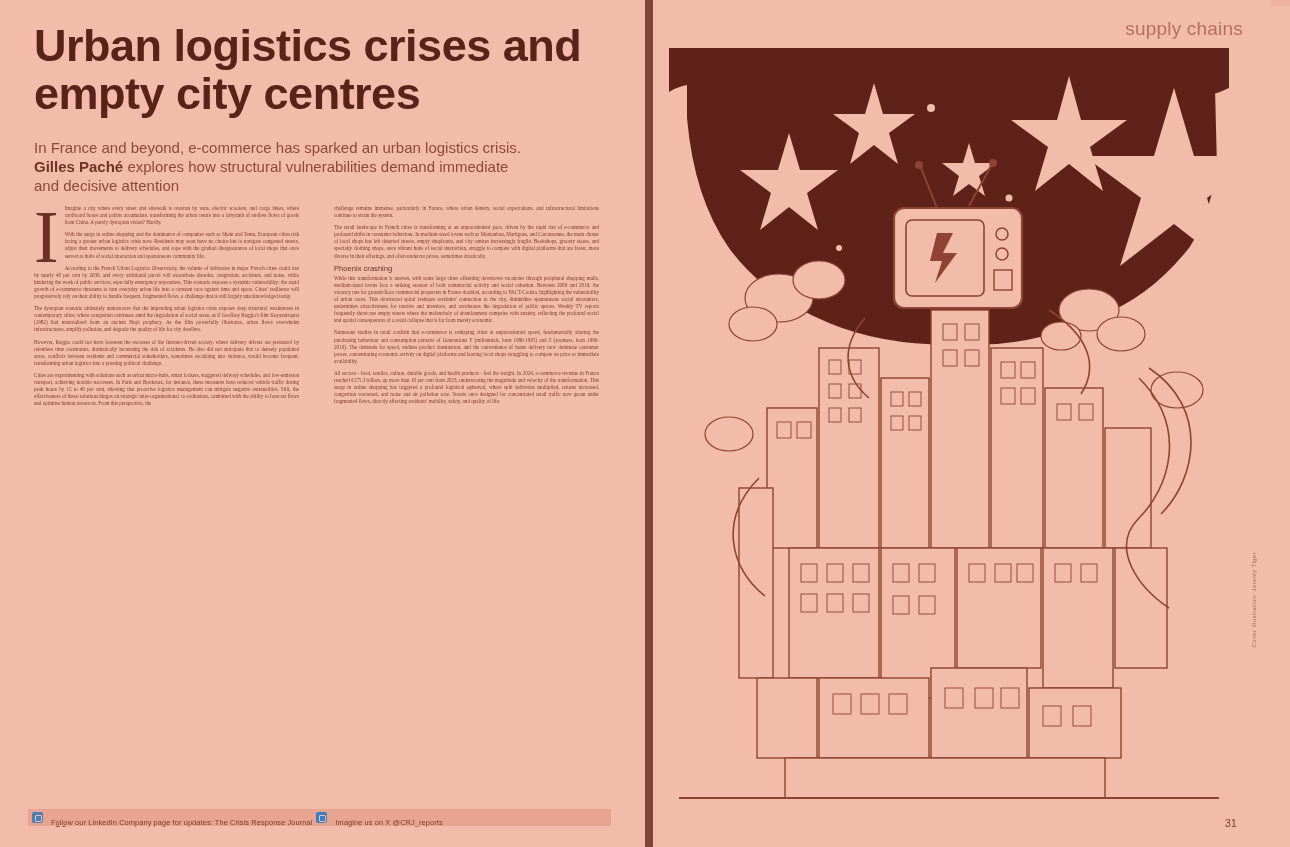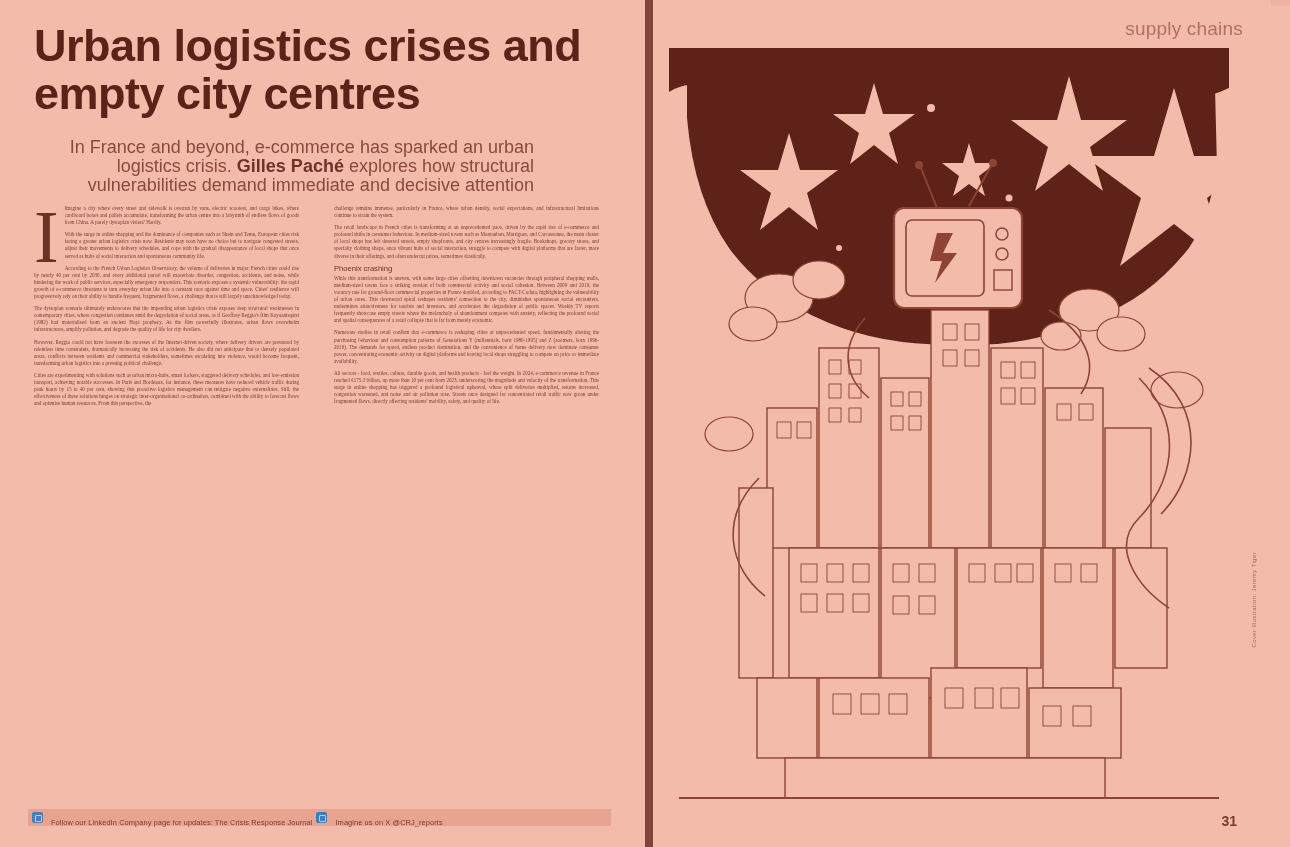"In France and beyond, e-commerce" .standfirst { font-size: 18px -> 15px; text-align: right -> none }
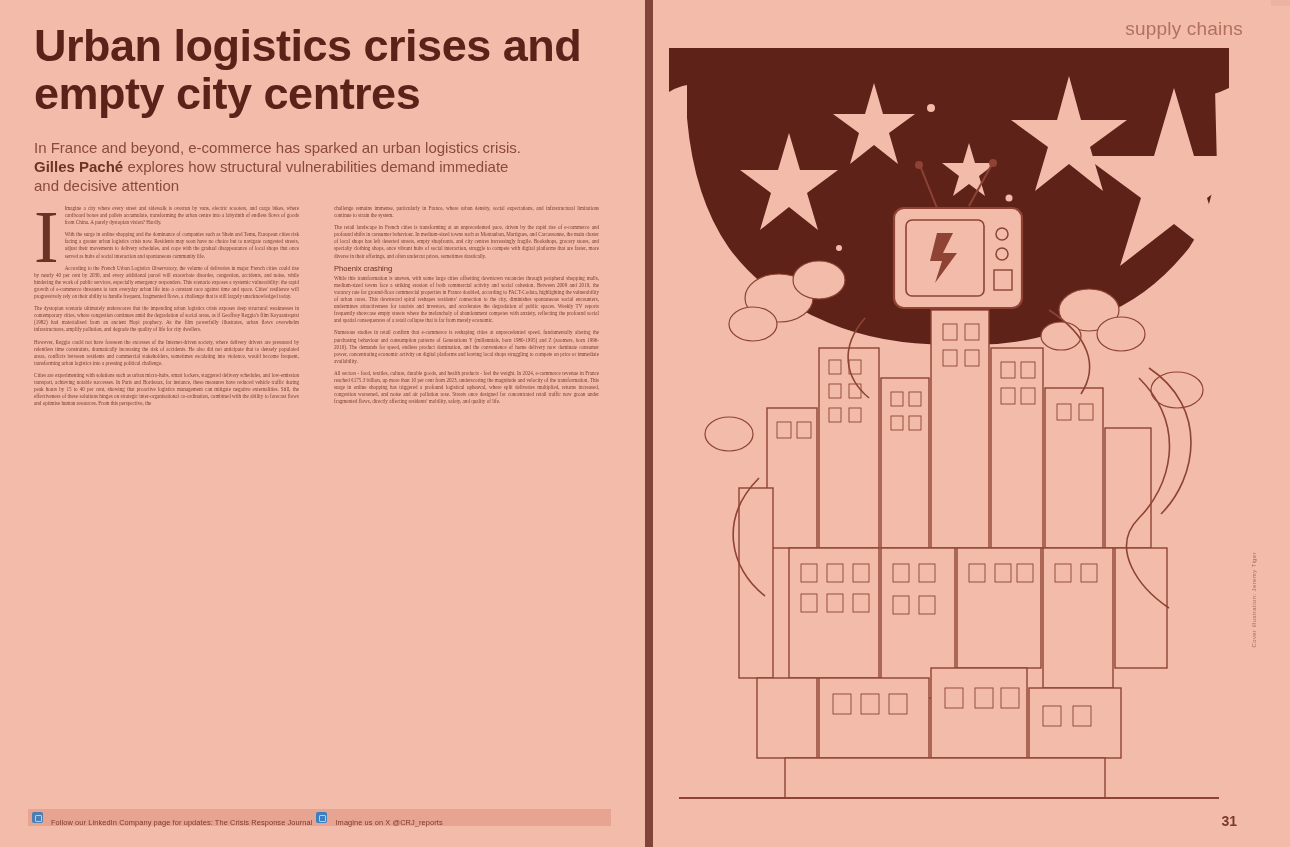"31" .pageno { font-size: 14px -> 11px; font-weight: 700 -> 400 }
